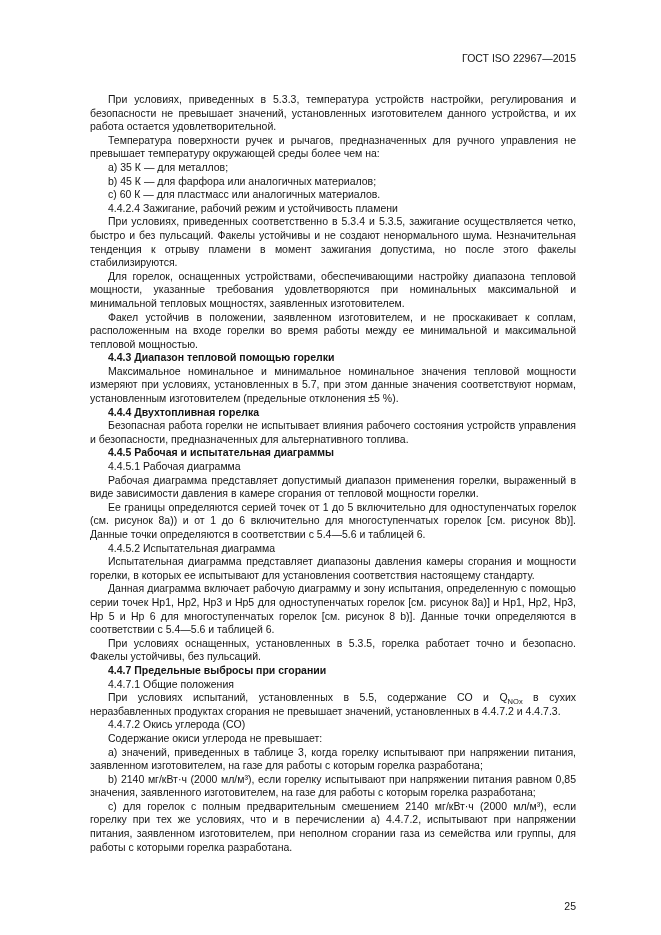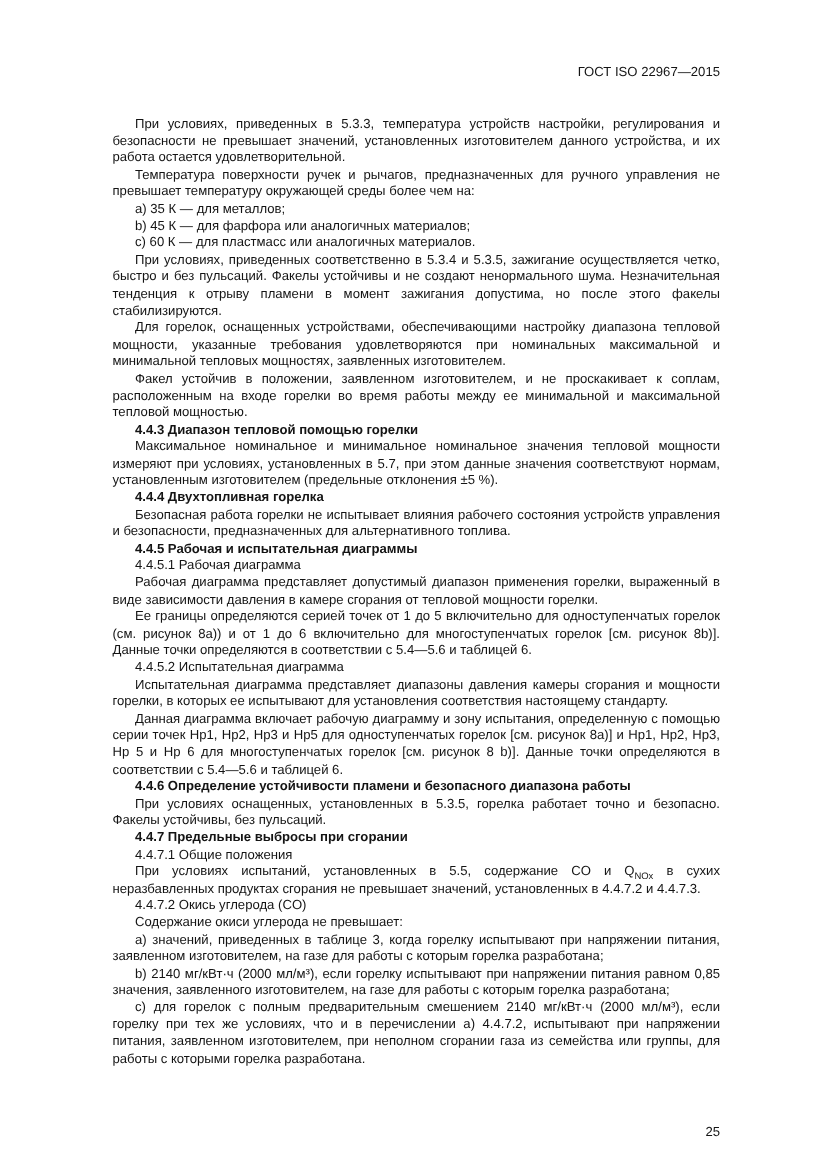"4.4.2.4 Зажигание, рабочий режим и" p.block { html: none -> <p>4.4.2.4 Зажигание, рабочий режим и устойчивость пламени</p> }
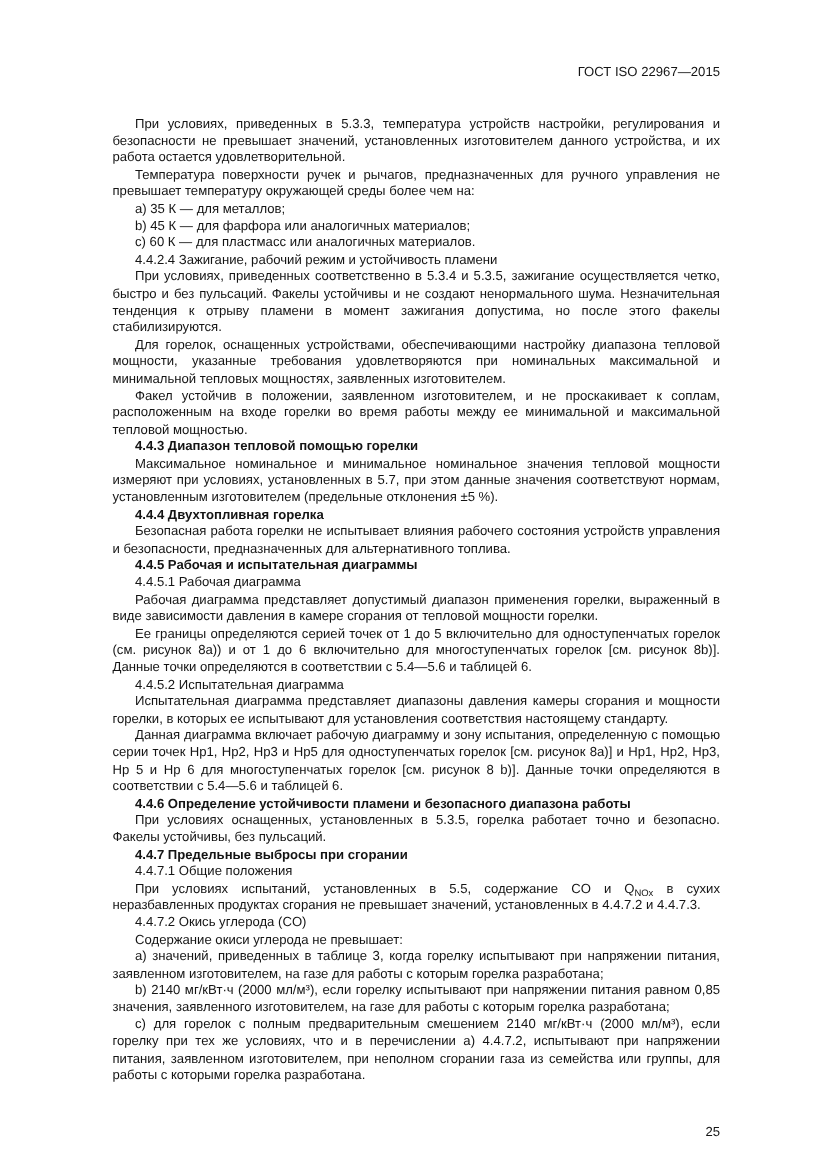"4.4.6 Определение устойчивости пламени и" p.block { html: <p>4.4.6 Определение устойчивости пламени и безопасного диапазона работы</p> -> none }
